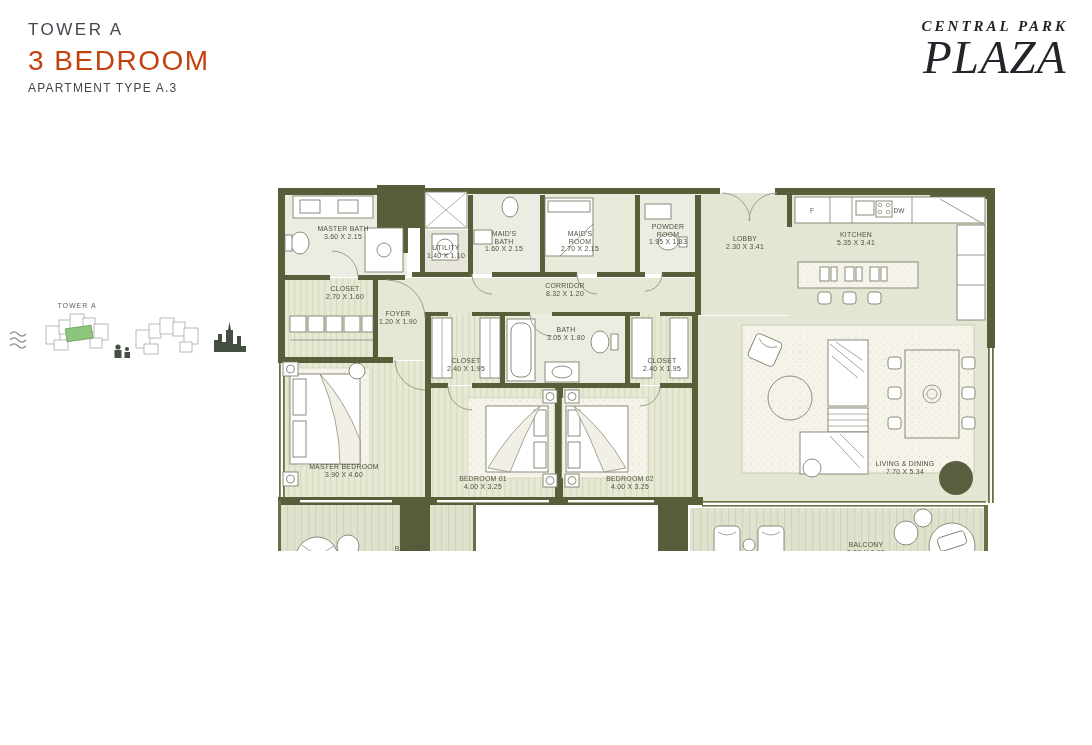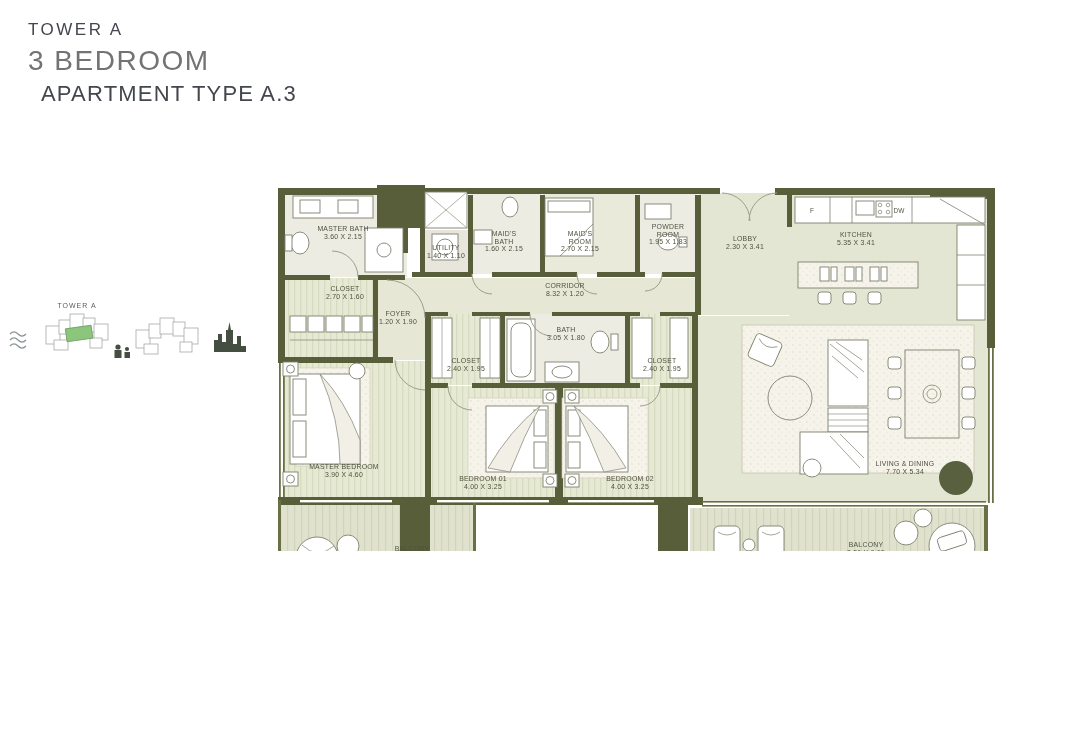"CENTRAL PARK" div.logo { html: none -> <div> <div>CENTRAL PARK</div> <div>PLAZA</div> </div> }
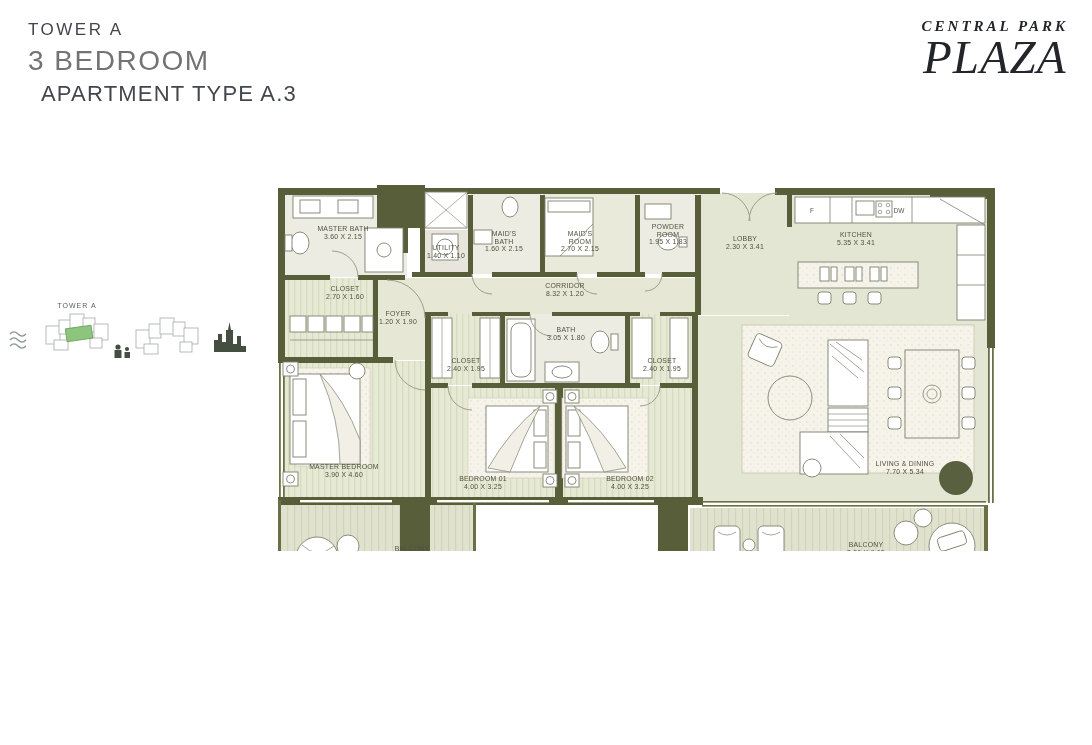"3 BEDROOM" .header .bedrooms { color: #737373 -> #c2410c }
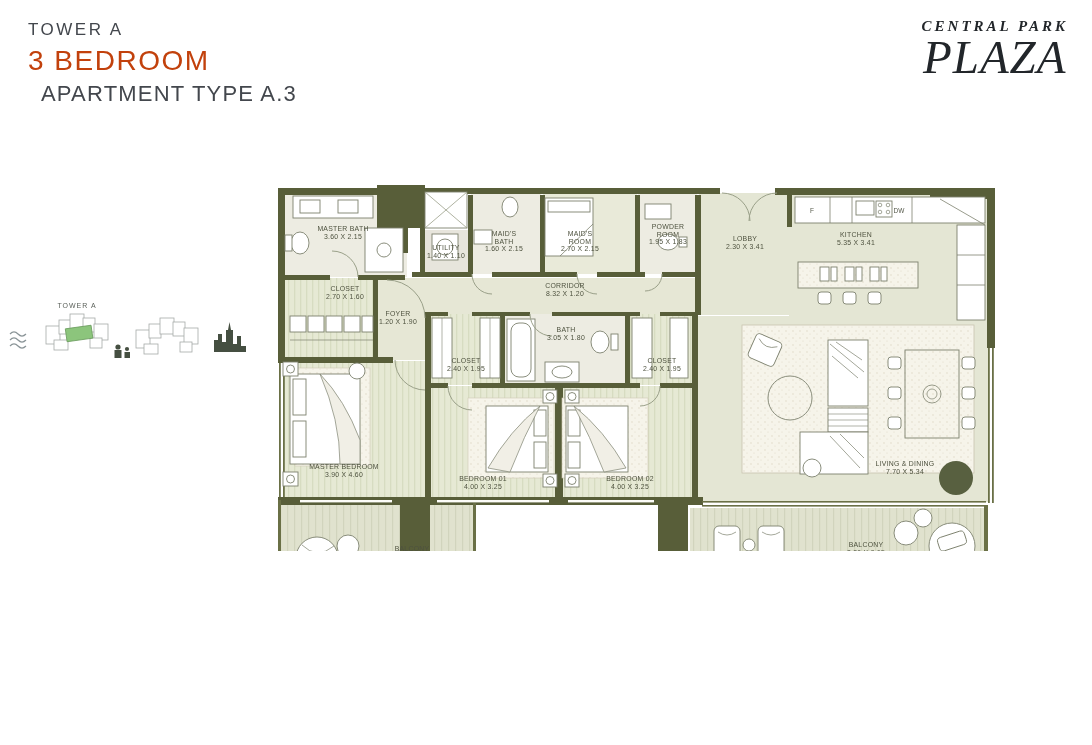"APARTMENT TYPE A.3" .header .type { font-size: 22px -> 12px; margin-left: 13px -> none }
